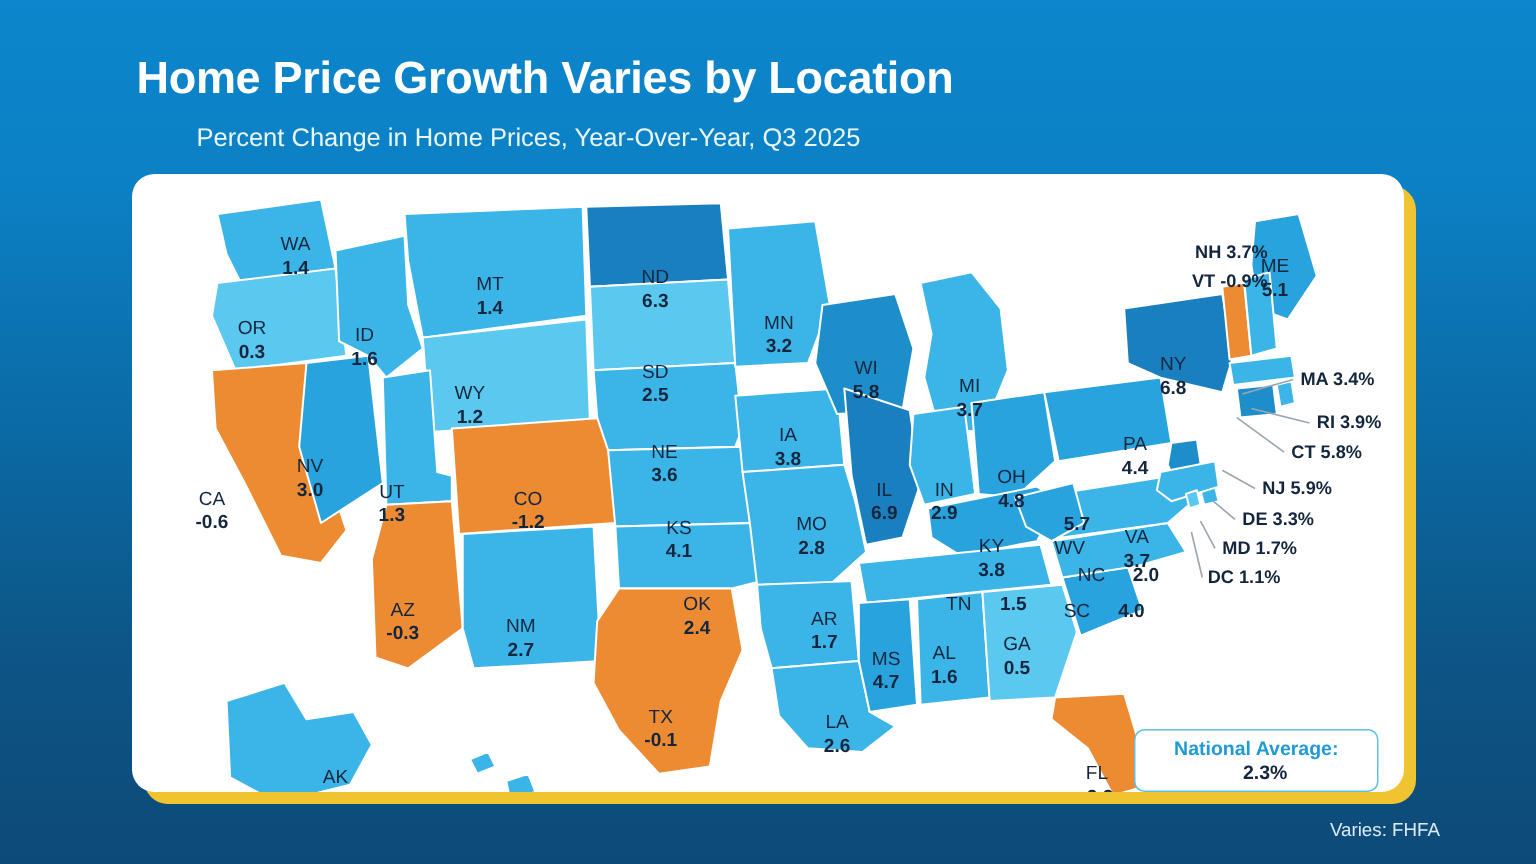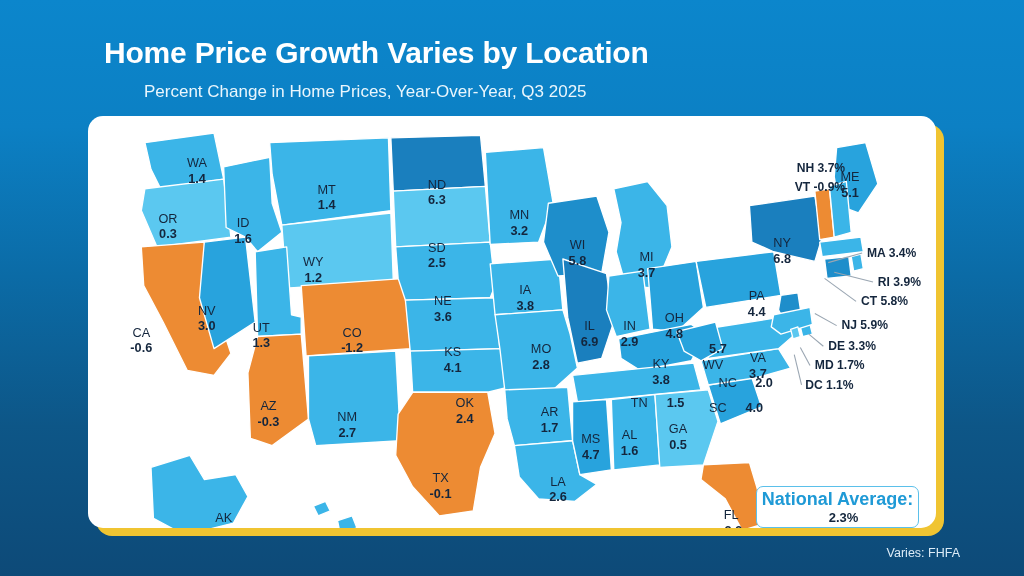"Home Price Growth Varies by" .hdr { left: 104px -> 91px }
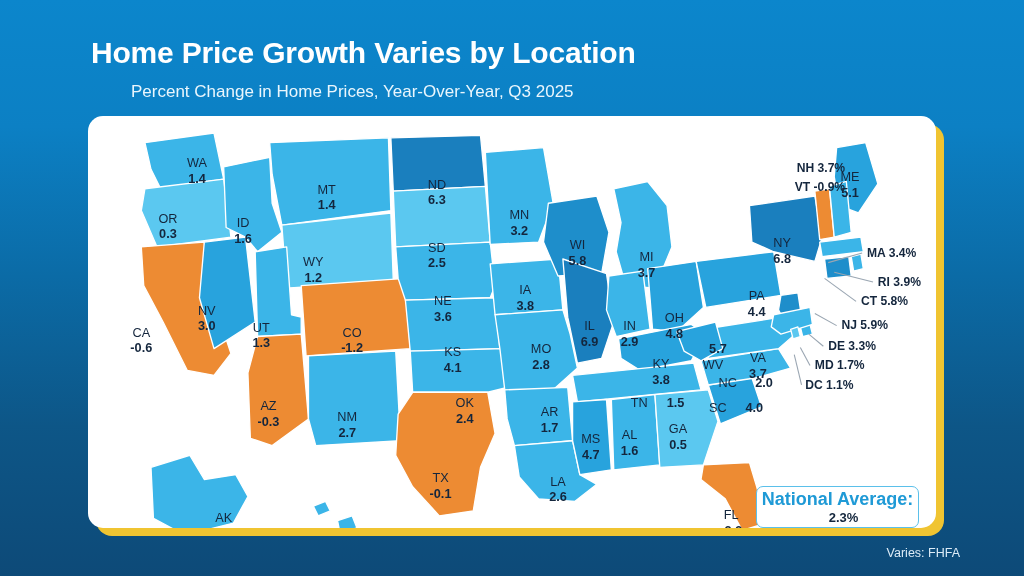"National Average:" .natlabel { font-size: 18px -> 13px }
